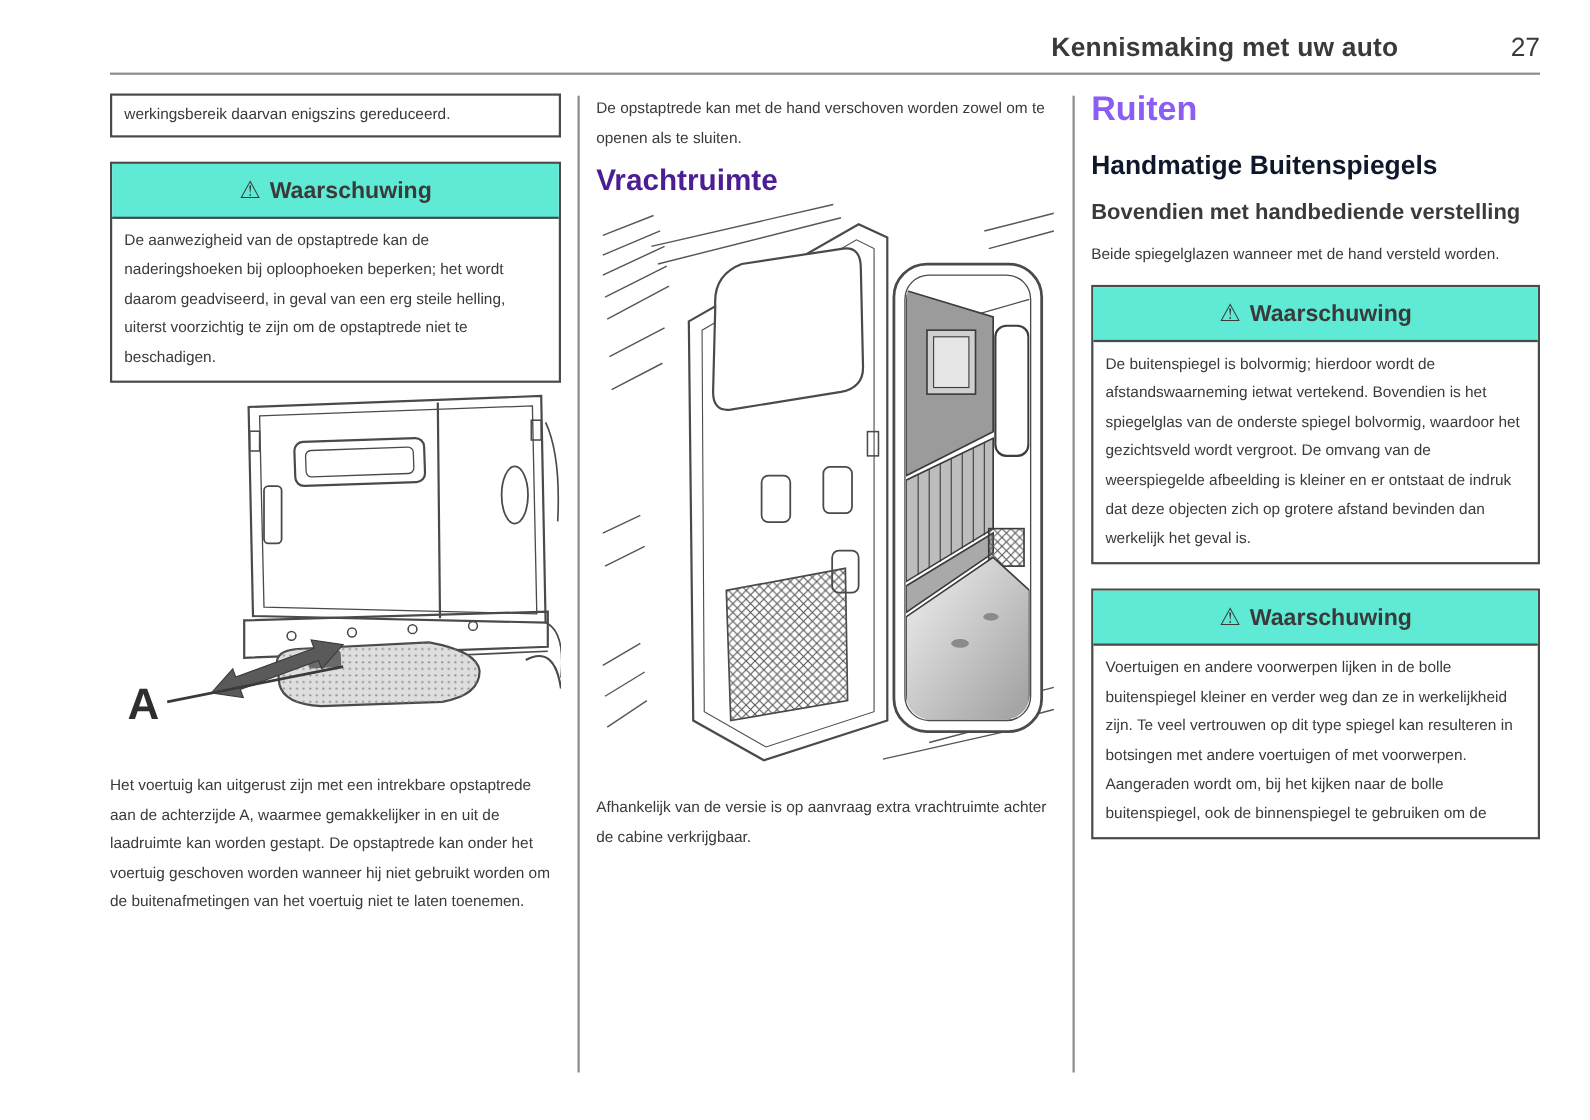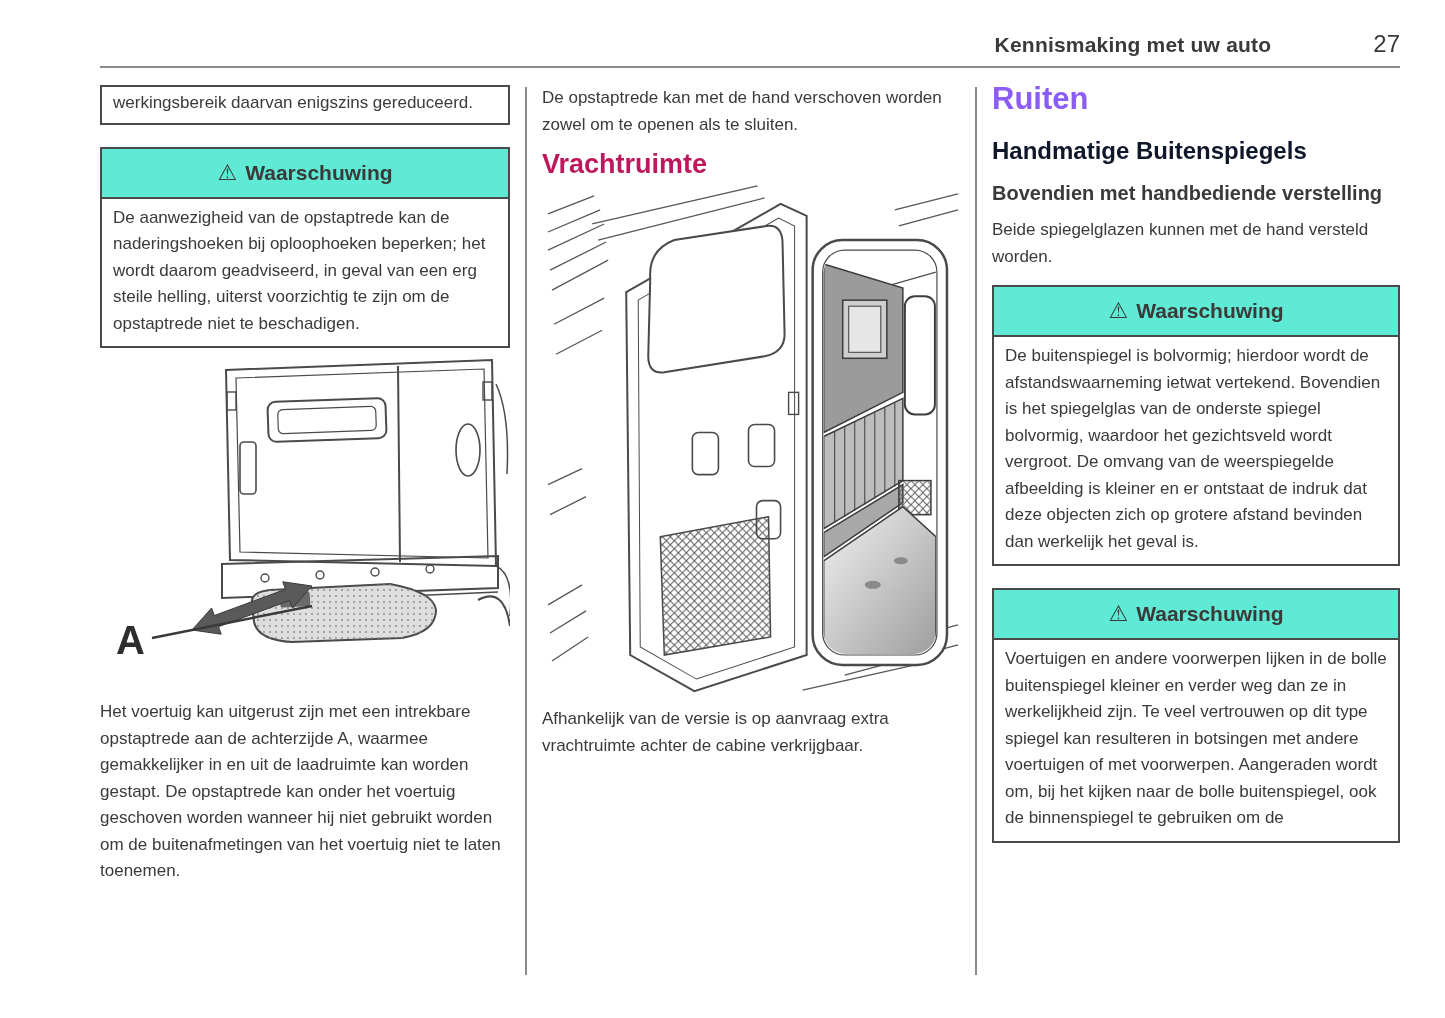"Kennismaking met uw auto" .pagehead-title { font-size: 21px -> 24px }
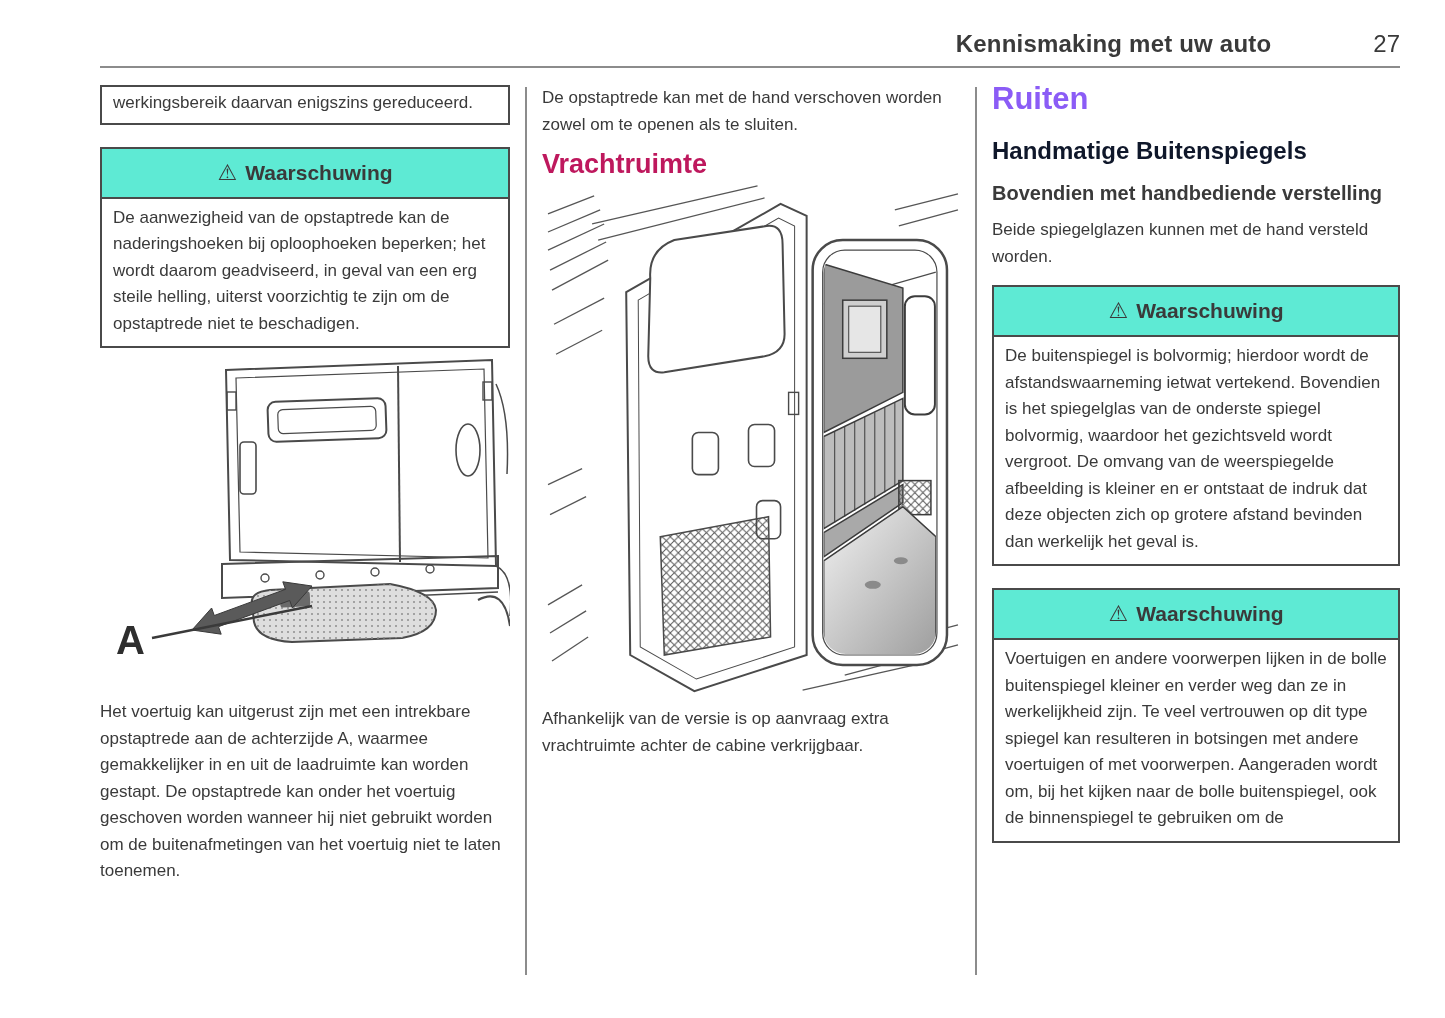"werkingsbereik daarvan enigszins" p.body { font-size: 17px -> 14px }
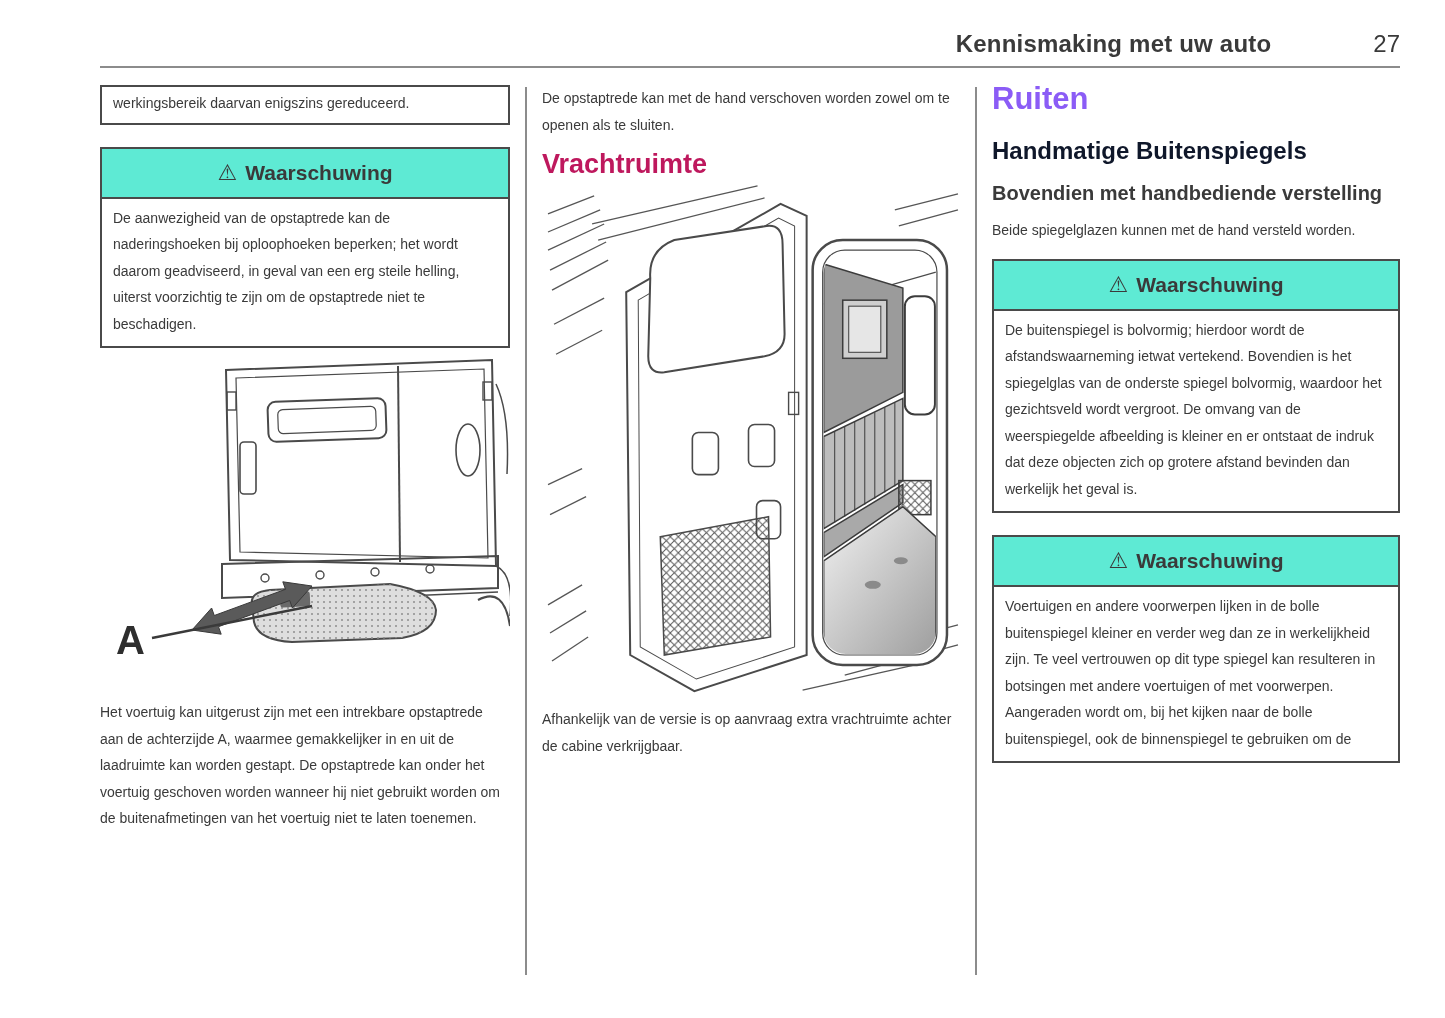"Vrachtruimte" h2.mid { color: #be185d -> #4c1d95 }
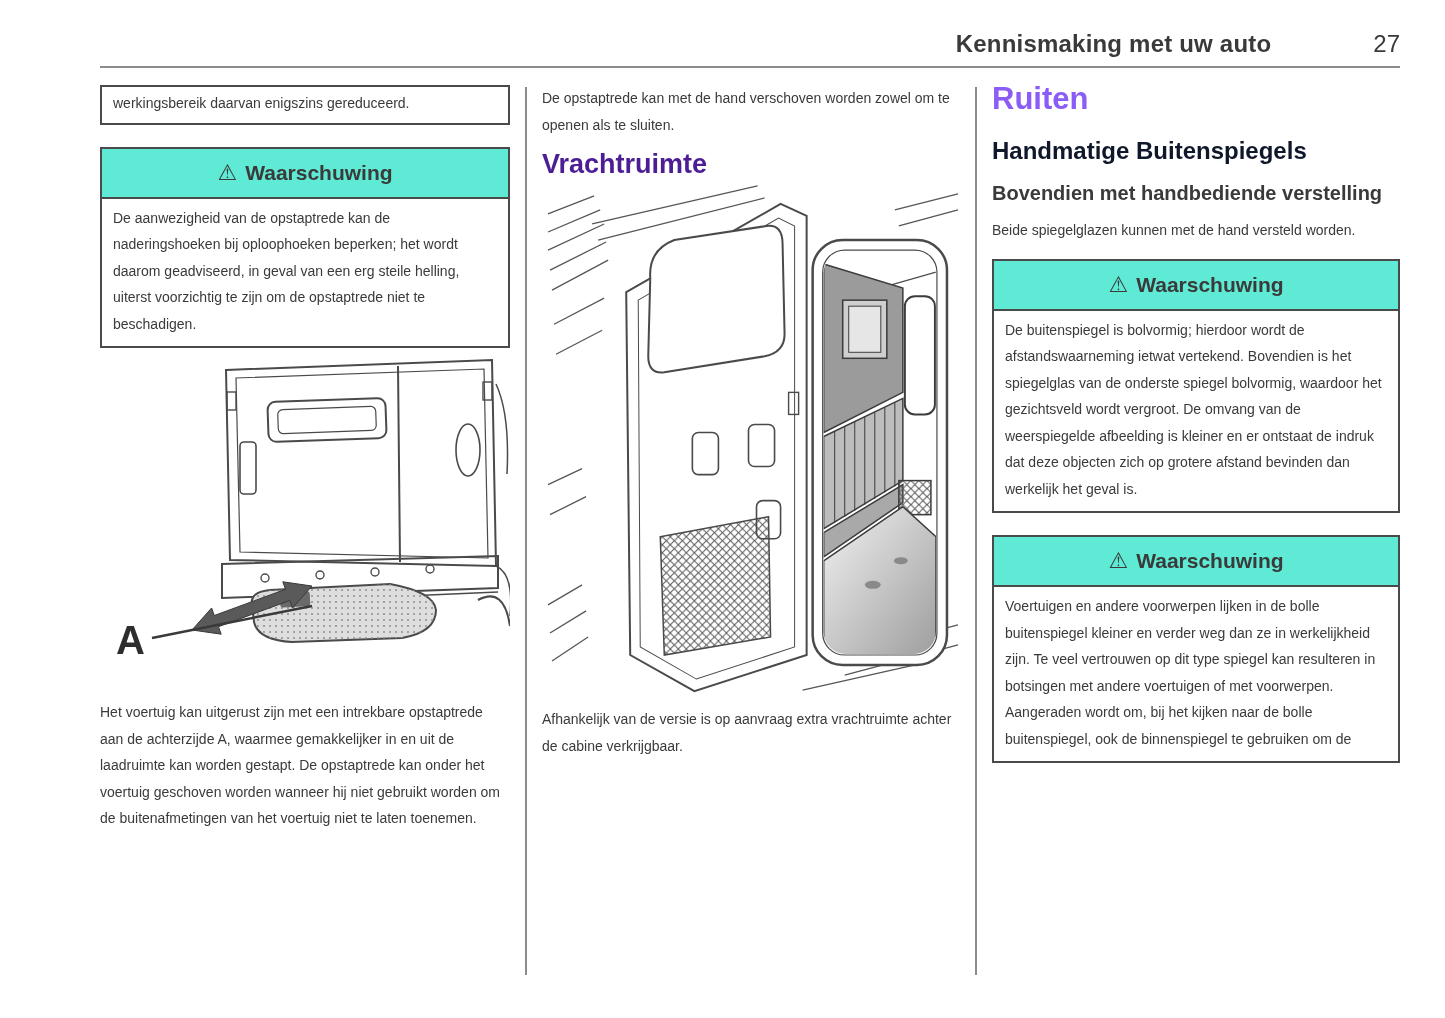"Beide spiegelglazen kunnen met de" p.body { text: kunnen -> wanneer }
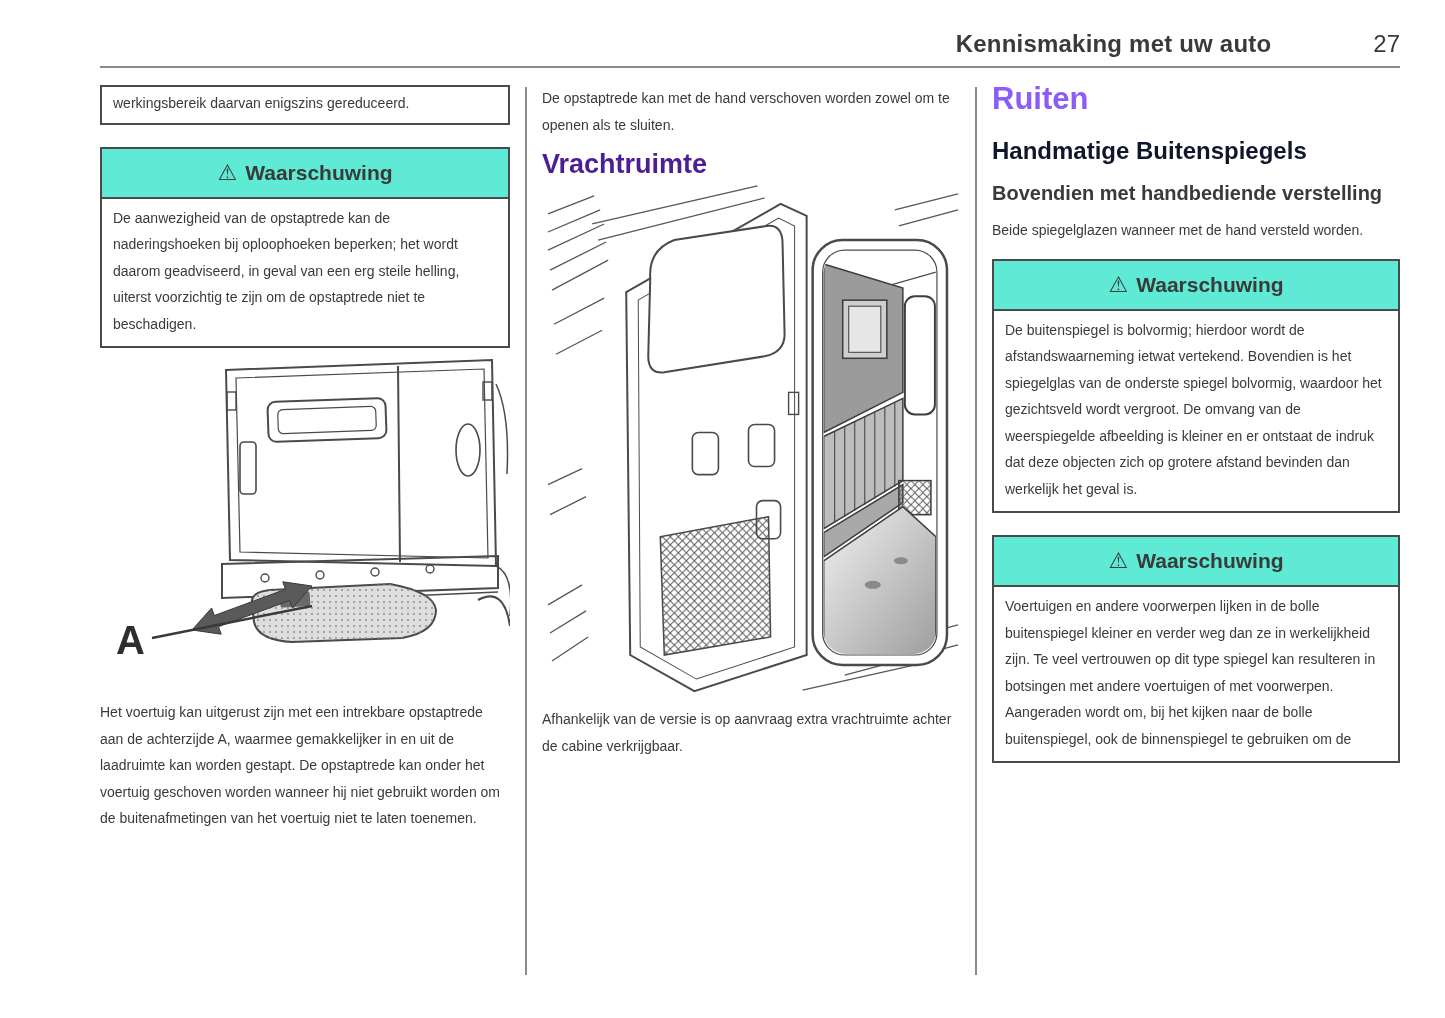"Afhankelijk van de versie is" .col2 p.tail { margin-top: none -> 13px }
